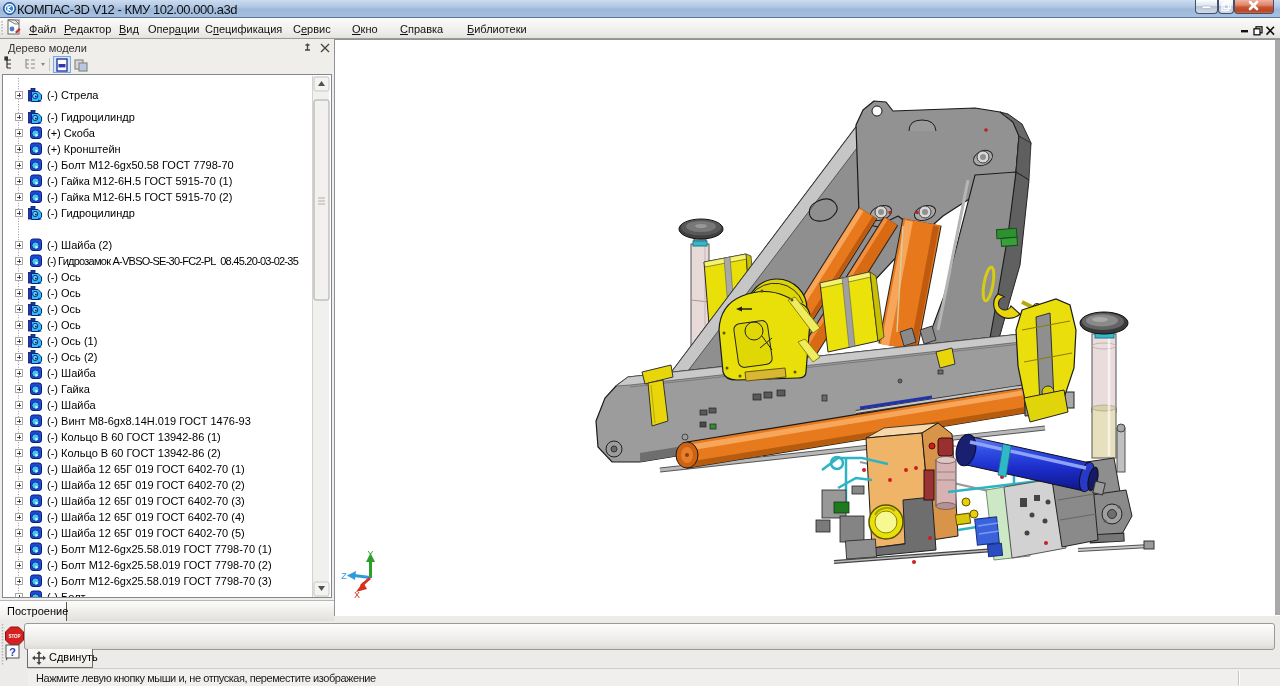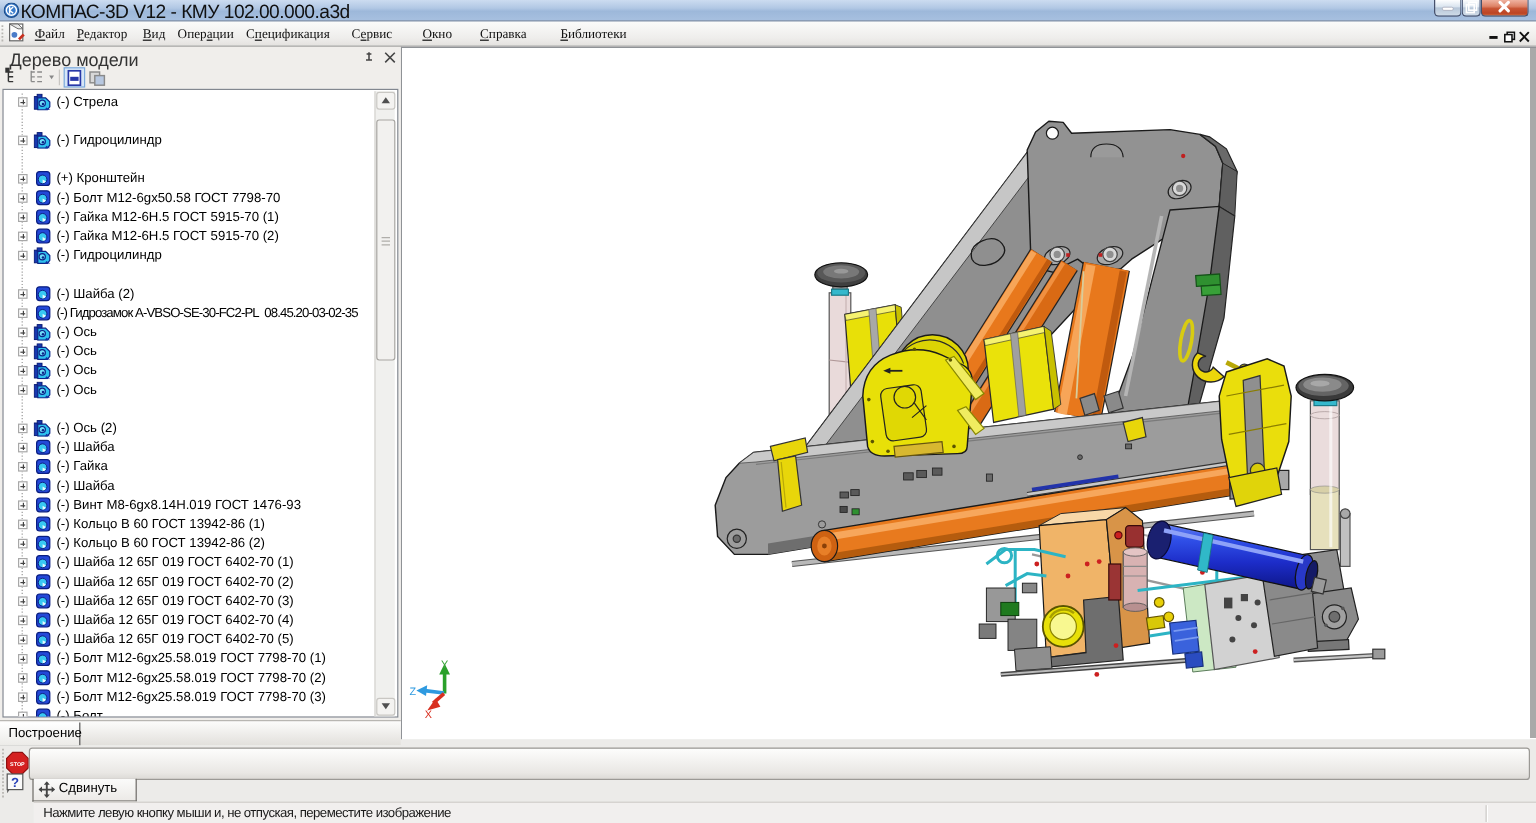"КОМПАС-3D V12 - КМУ 102.00.000.a3d" #title-text { font-size: 16px -> 13px }
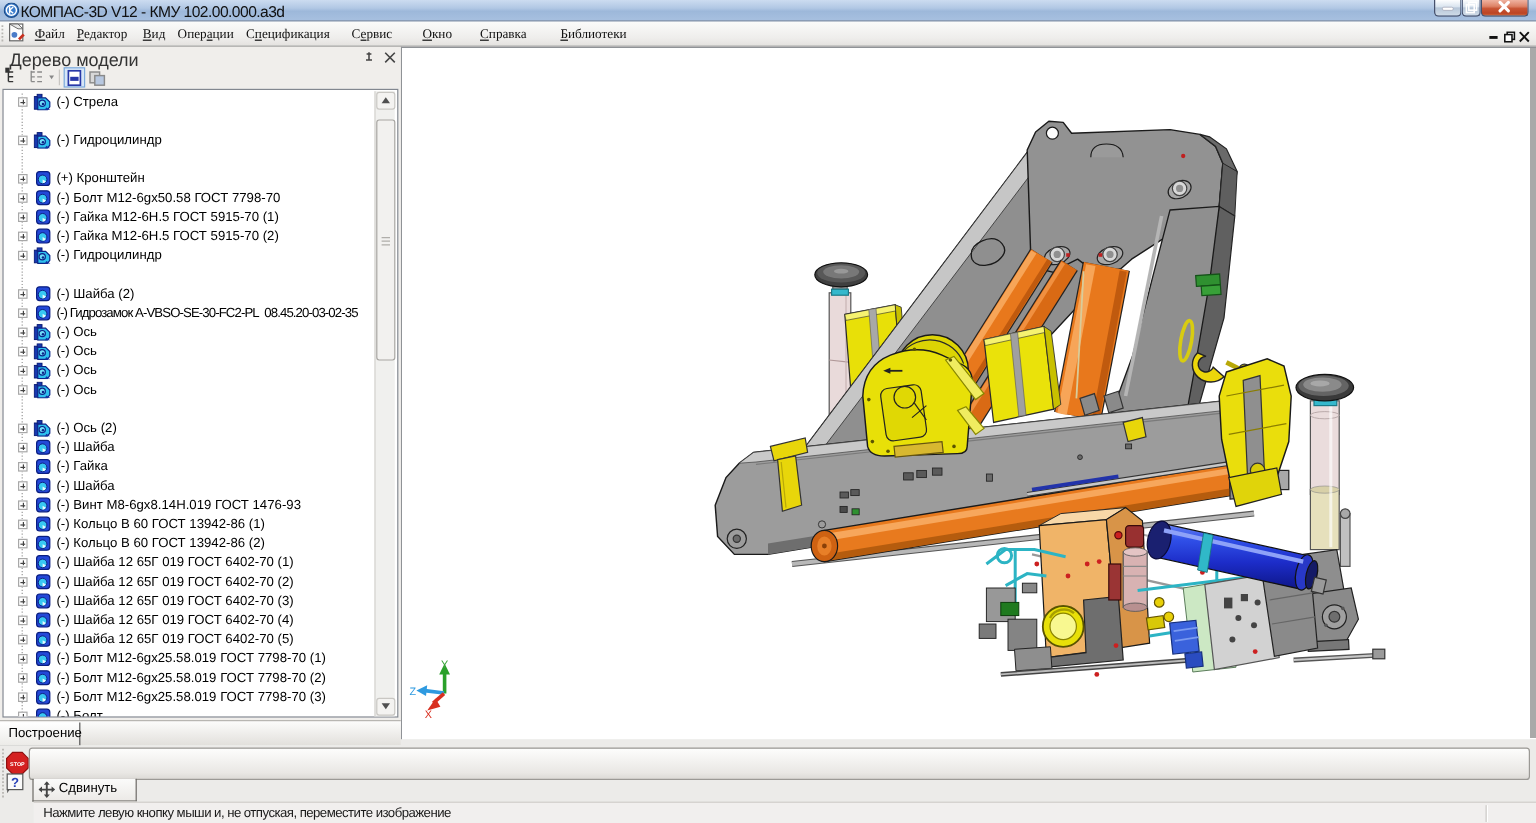"Файл" .menuitem { font-family: Liberation Serif, serif -> none }
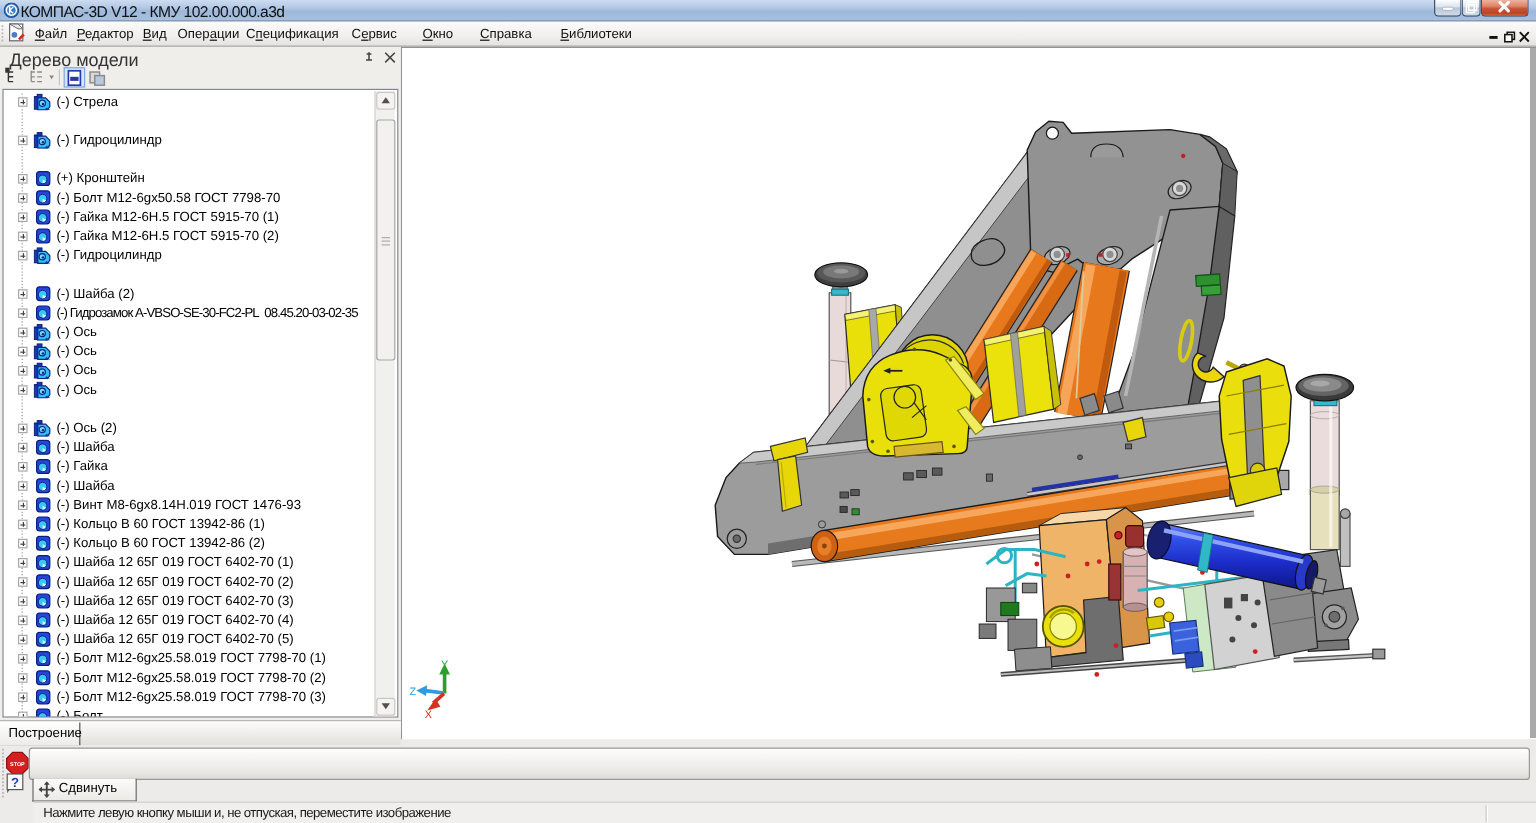"Дерево модели" #ph { font-size: 15px -> 11px }
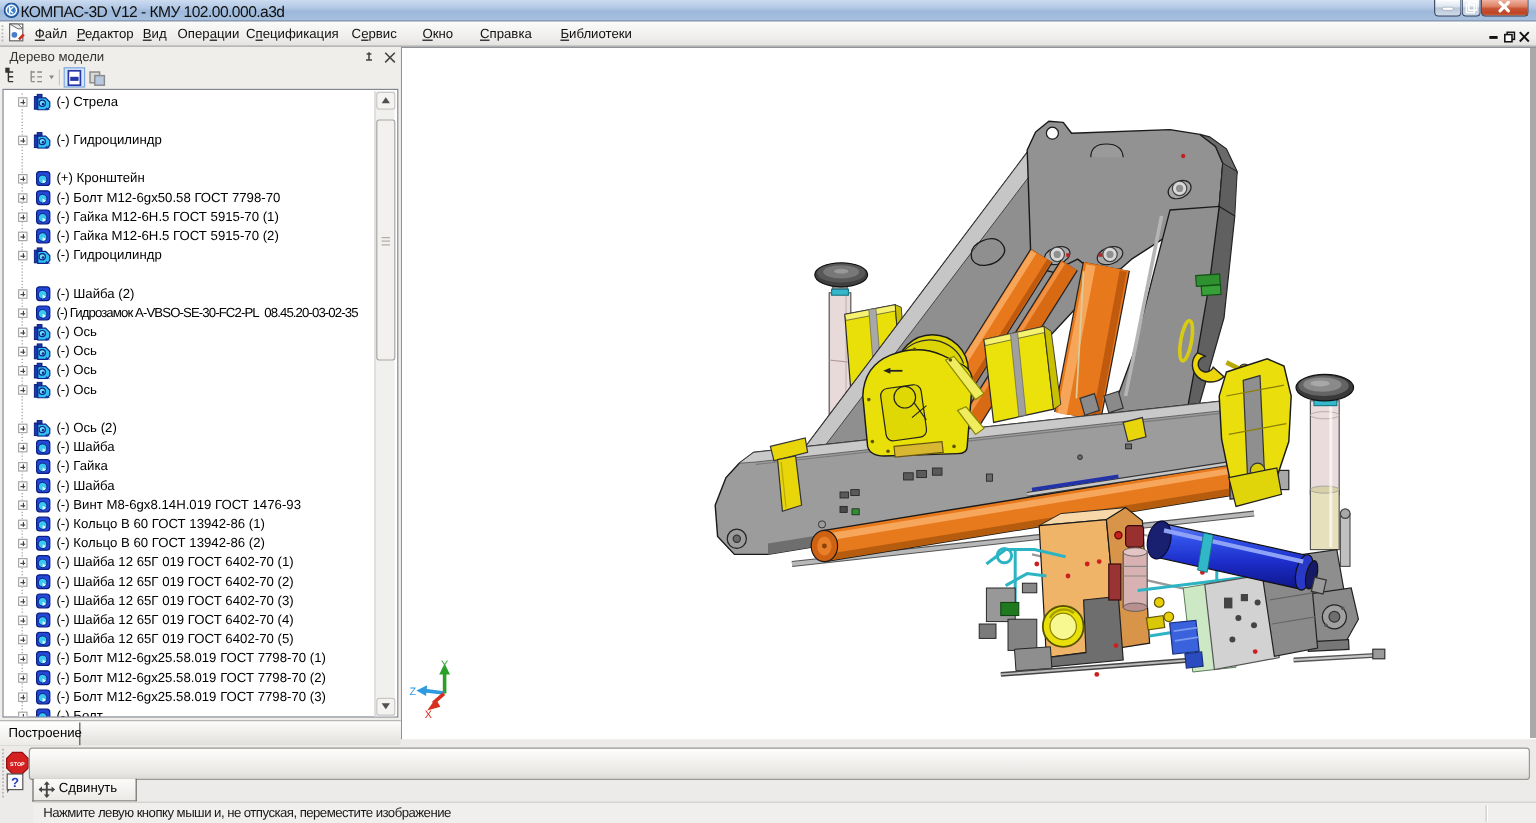"(-) Стрела" div.trow { top: 3px -> 13px }
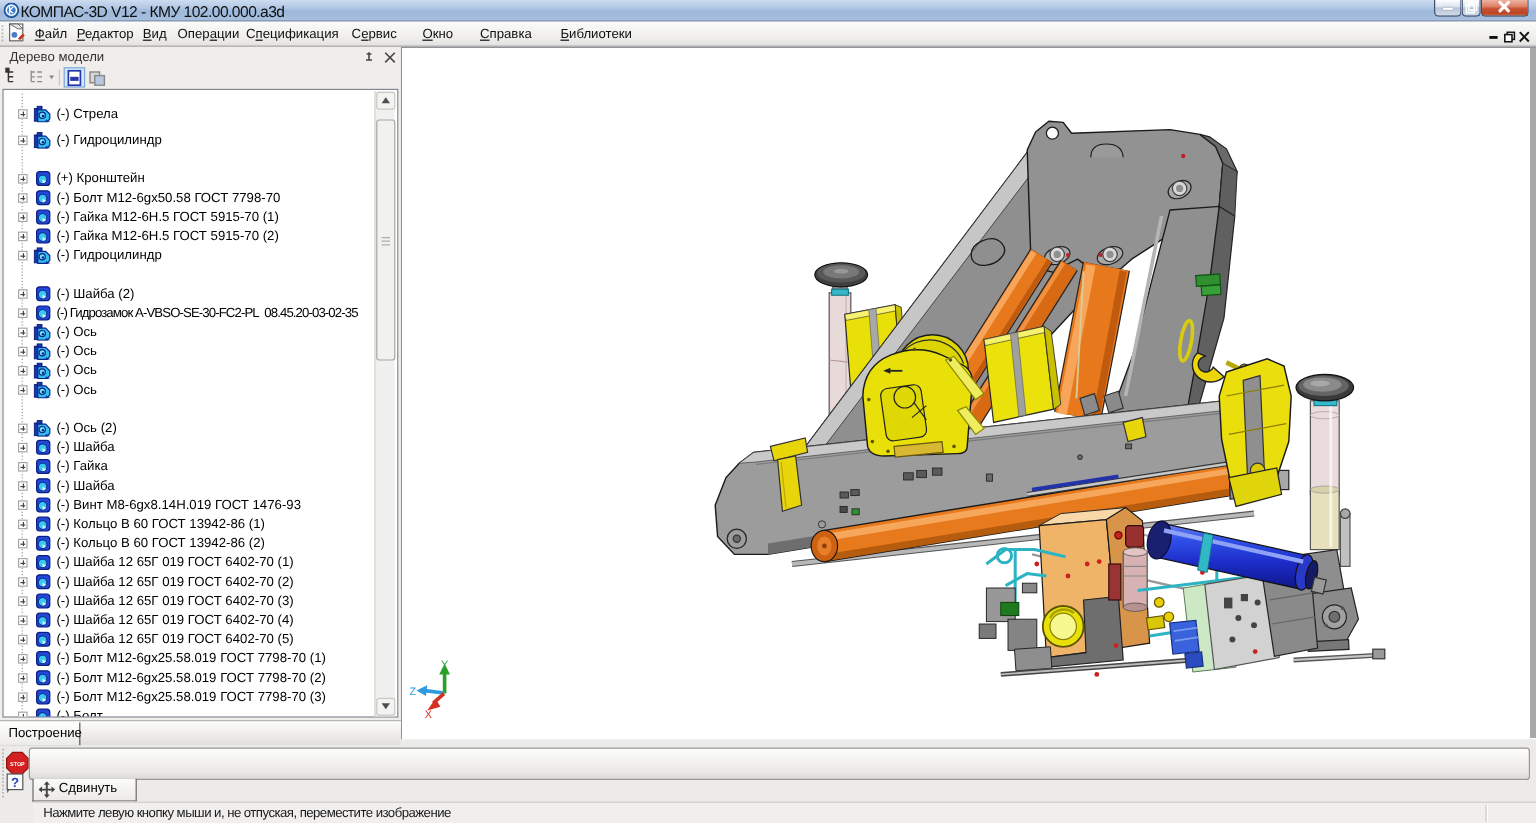"(+) Скоба" div.trow { html: none -> <div> <span></span> <svg> <use></use> </svg> <span>(+) Скоба</span> </div> }
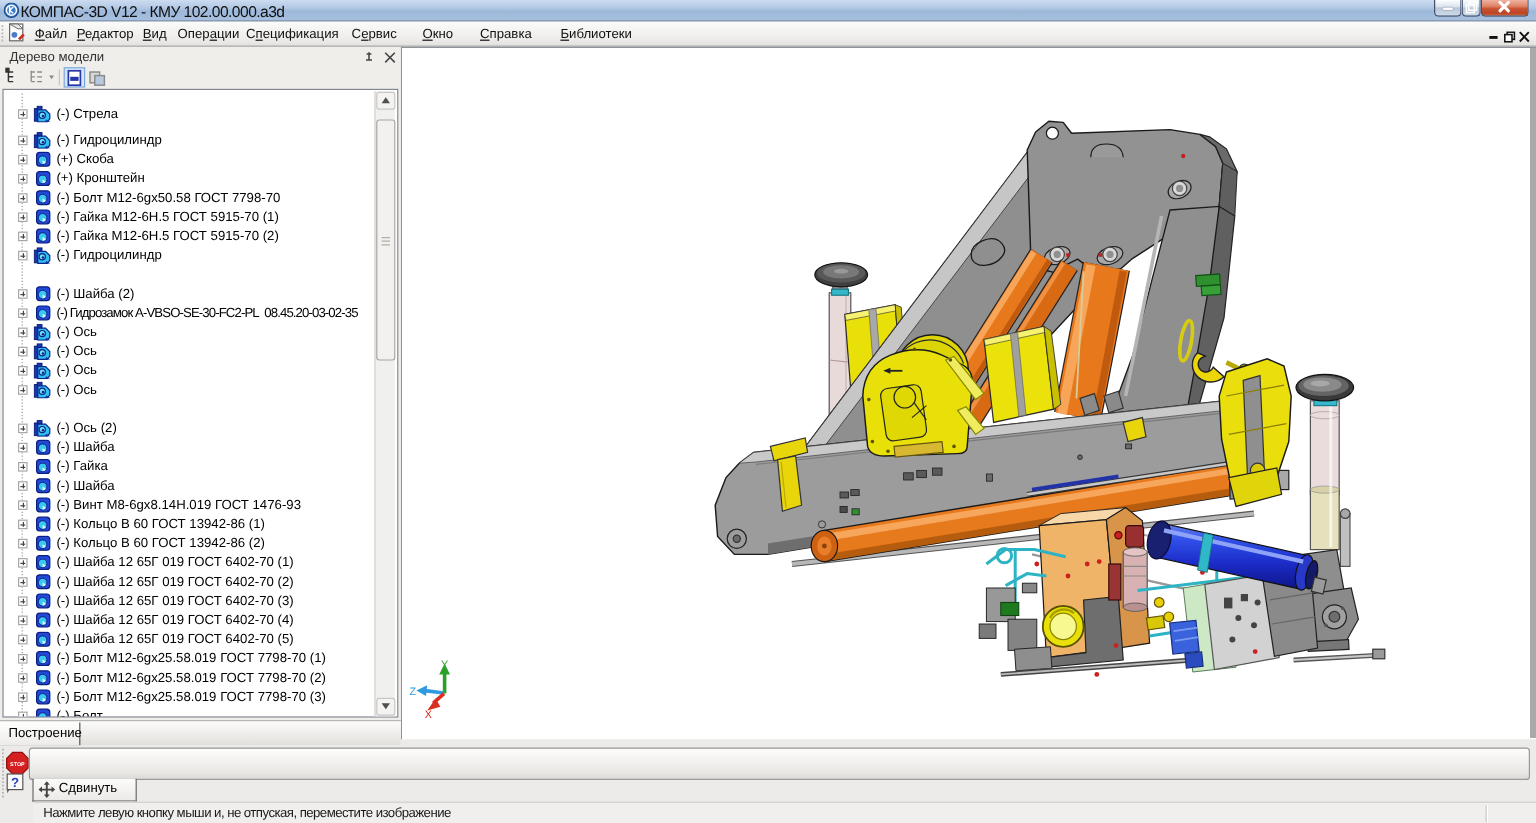"(-) Ось (1)" div.trow { html: none -> <div> <span></span> <svg> <use></use> </svg> <span>(-) Ось (1)</span> </div> }
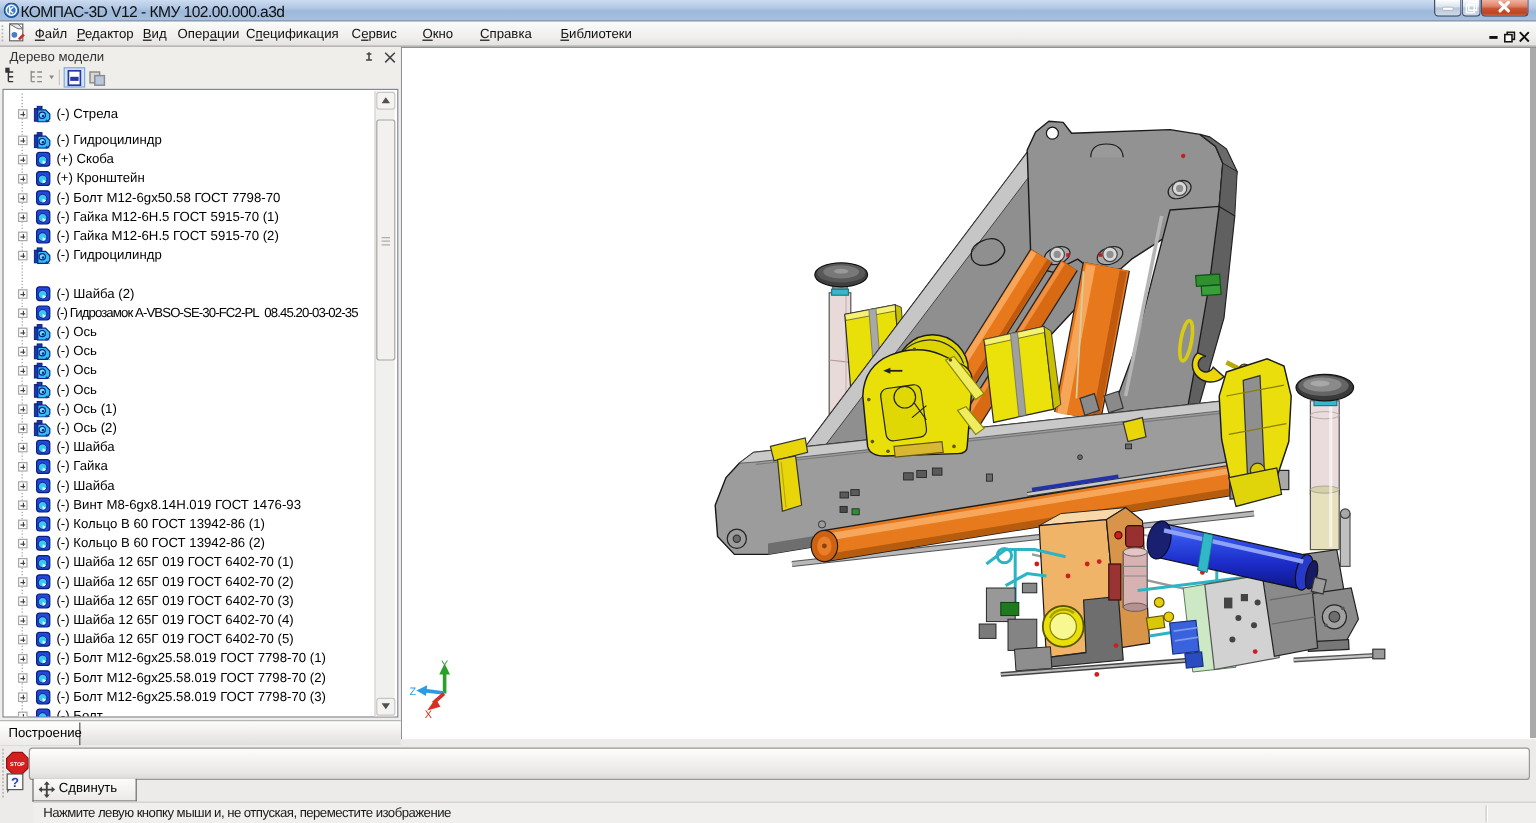"Сдвинуть" #sdvtab { width: 87px -> 66px }
